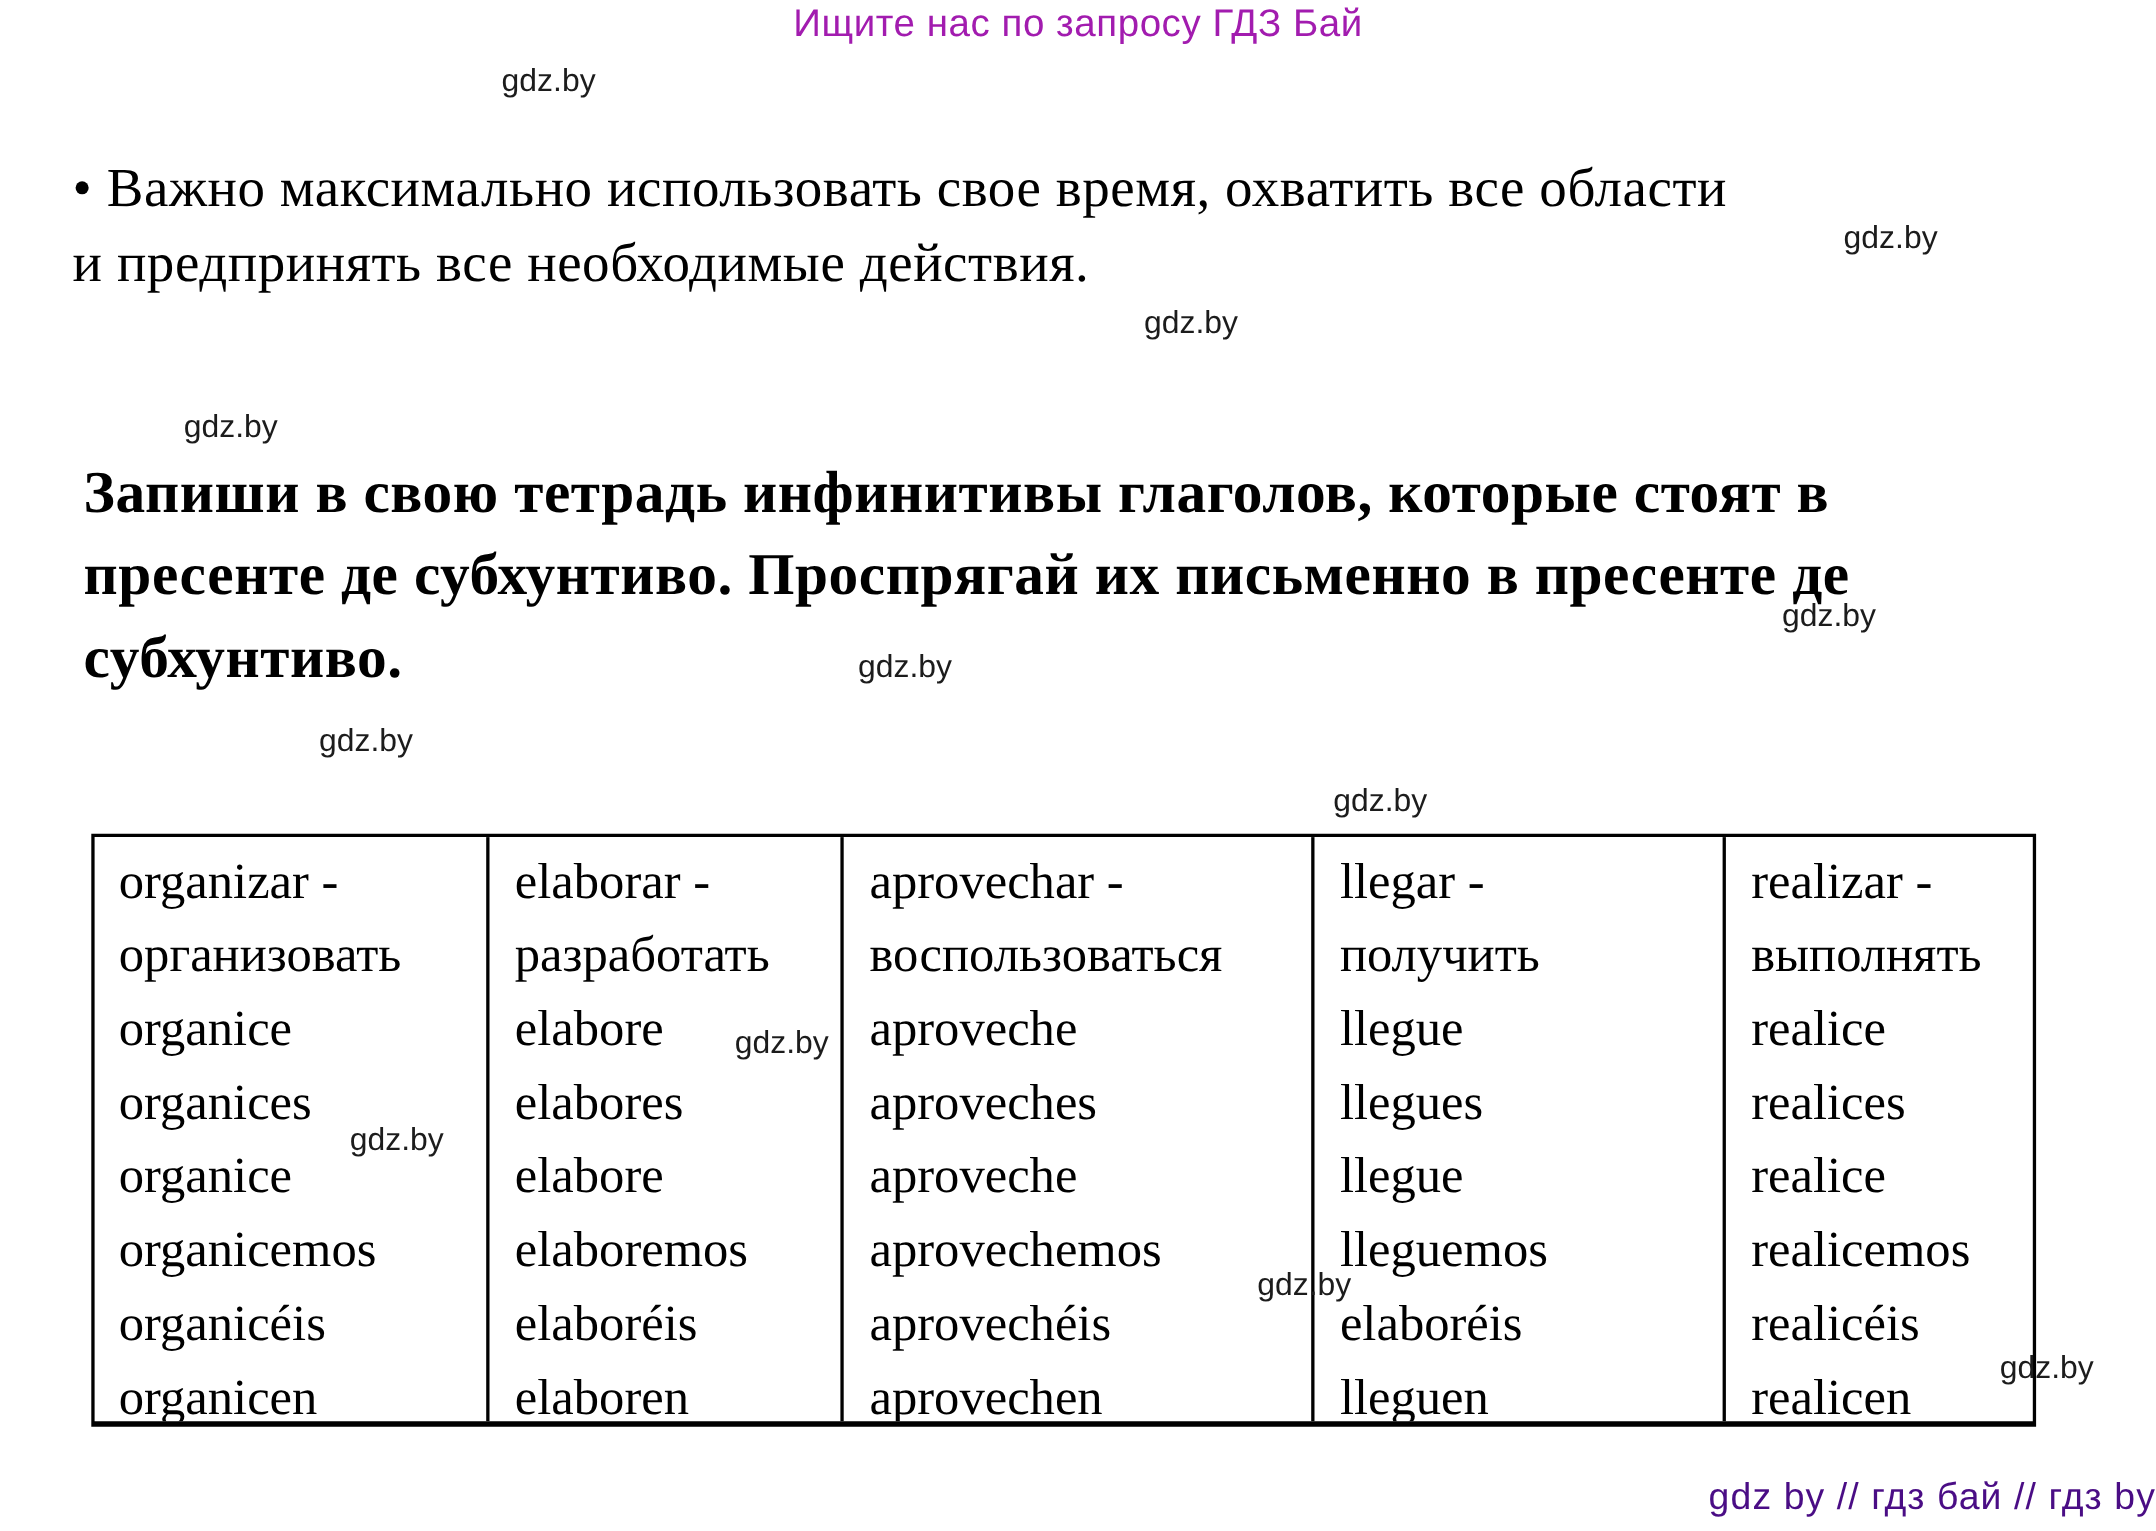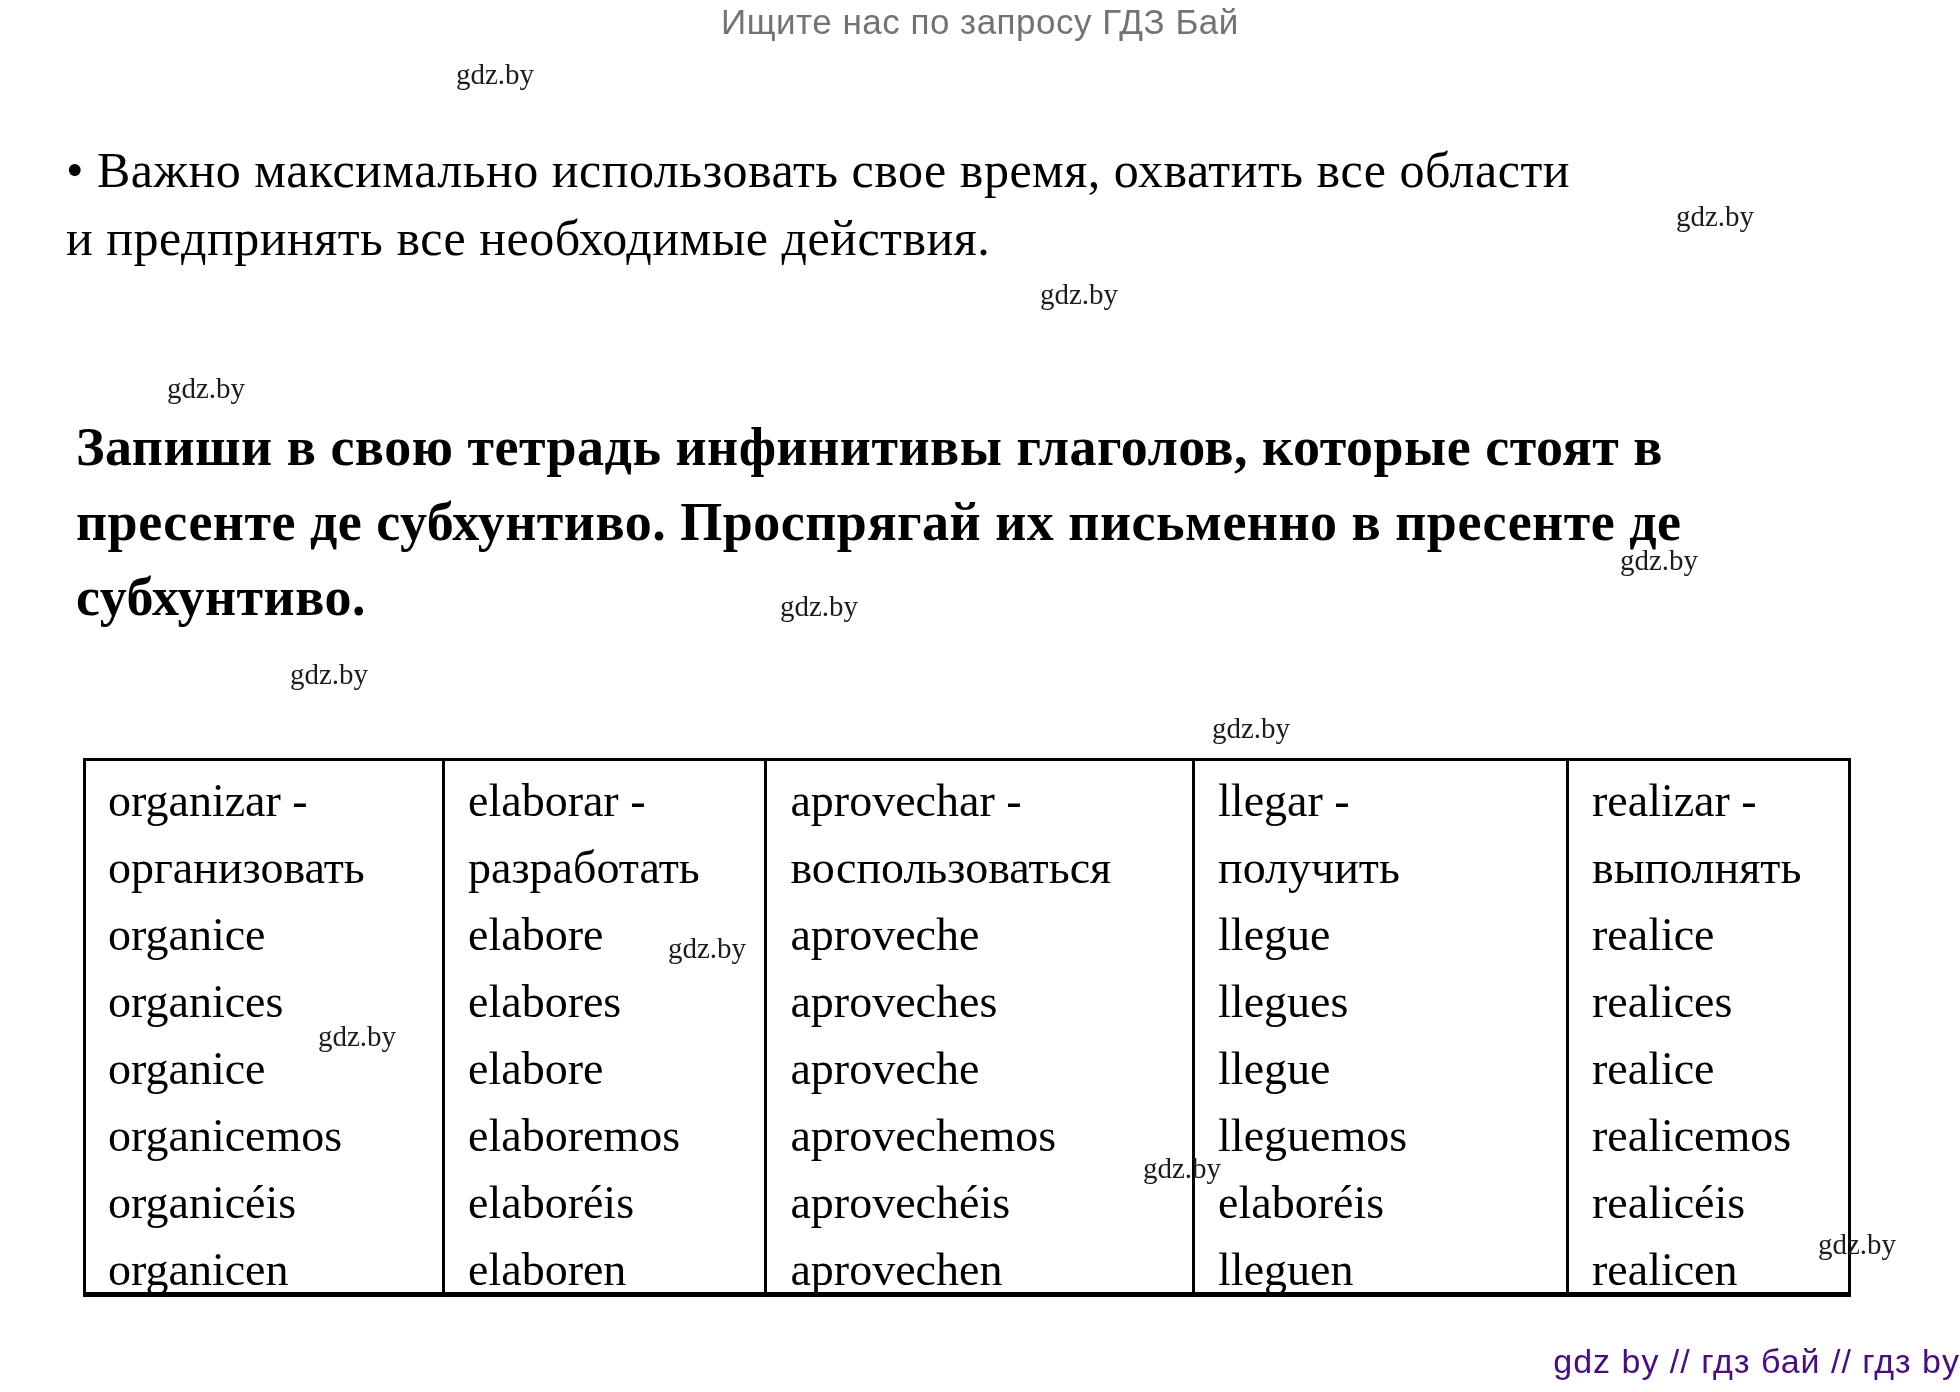"Ищите нас по запросу ГДЗ" .promo { color: #737373 -> #a21caf }
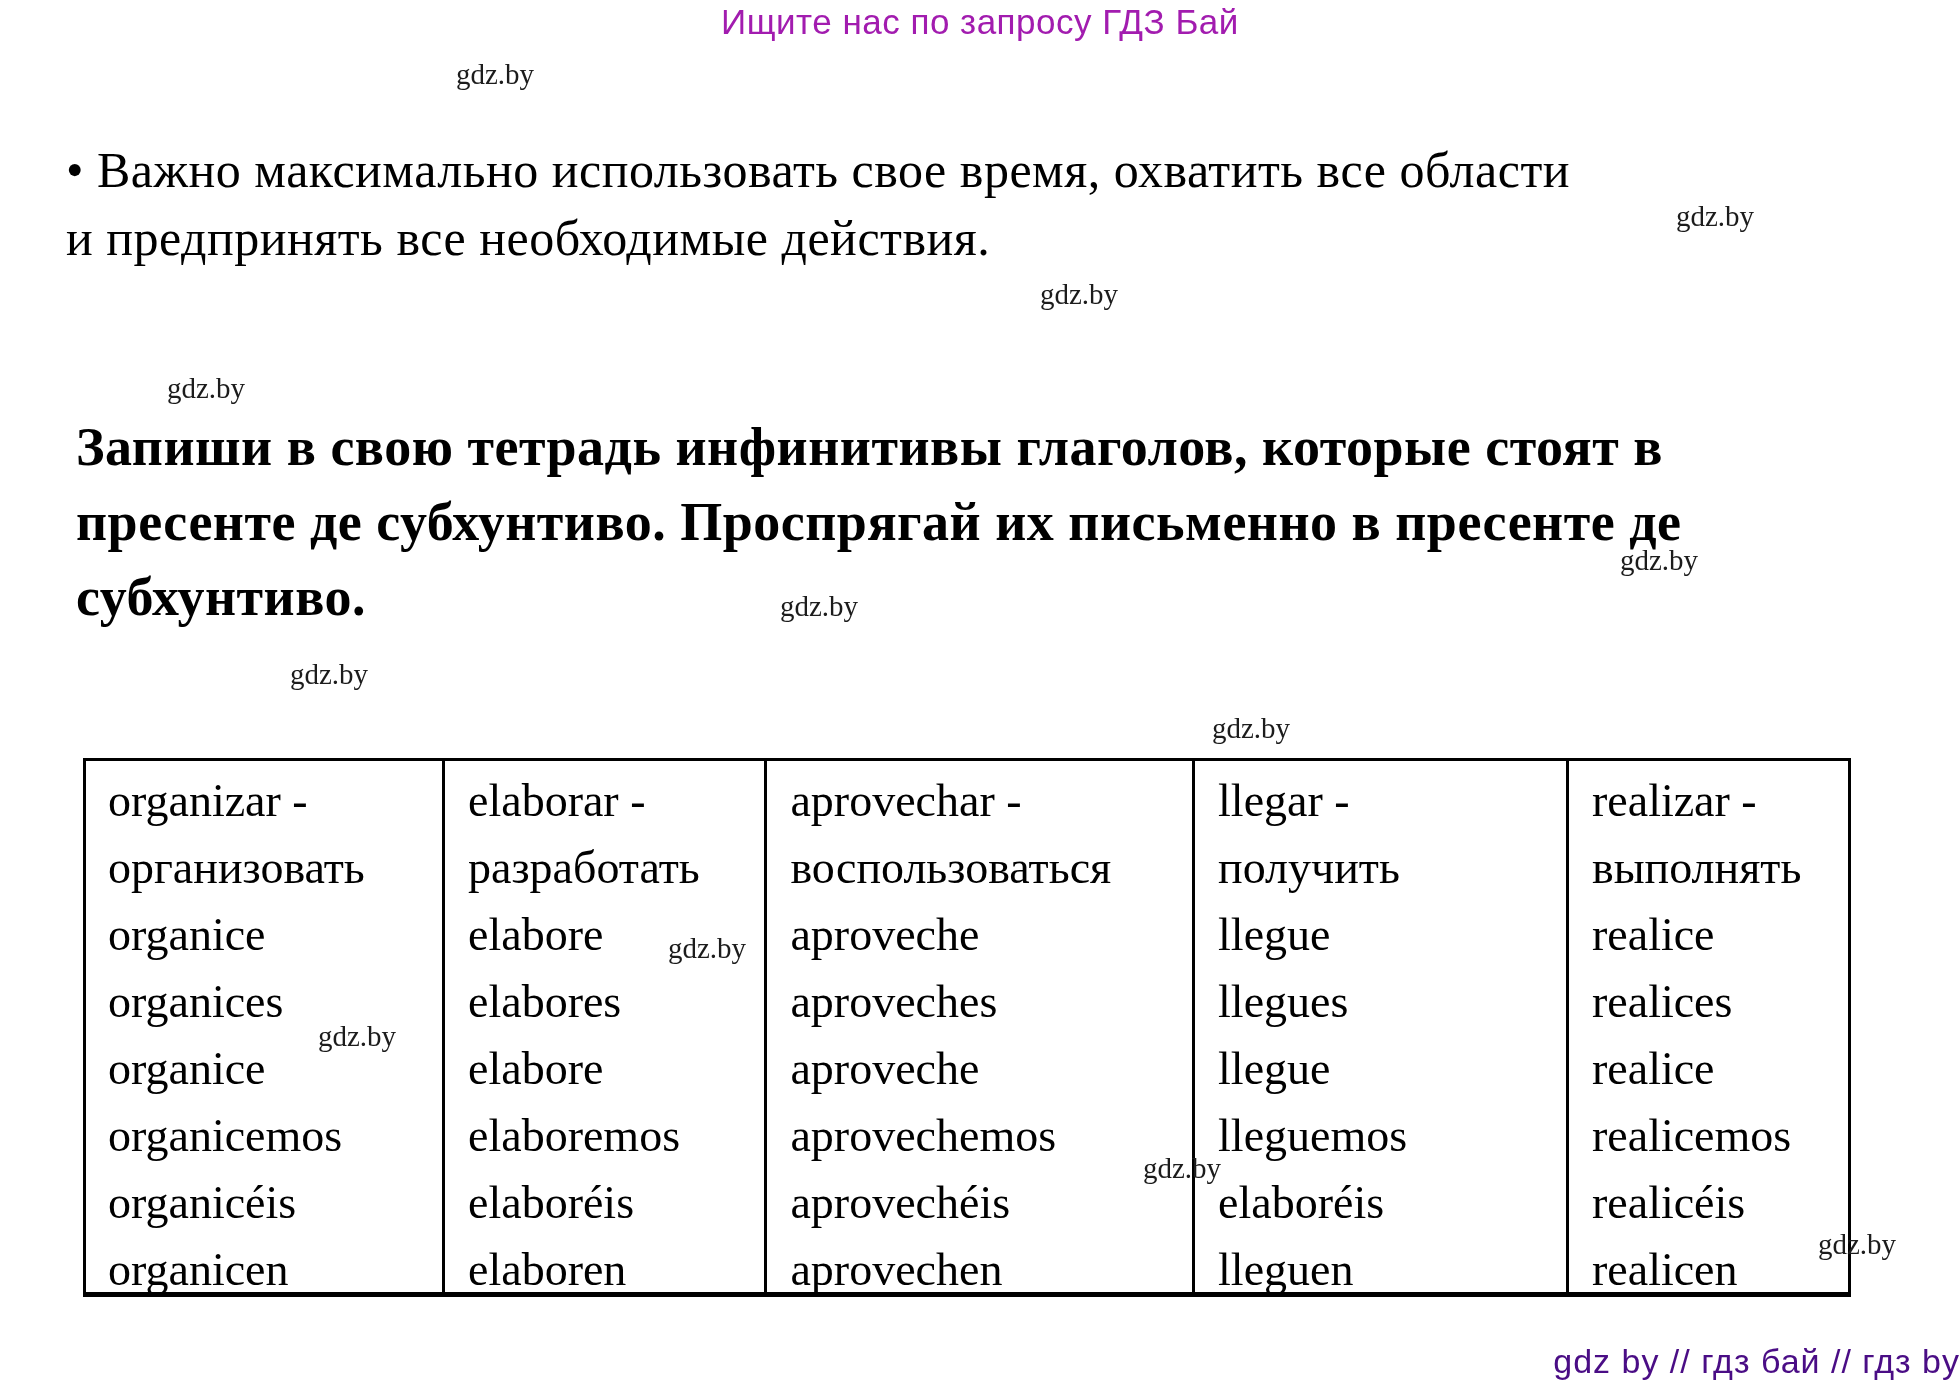"gdz.by" .wm { font-family: Liberation Serif, serif -> Liberation Sans, sans-serif }
